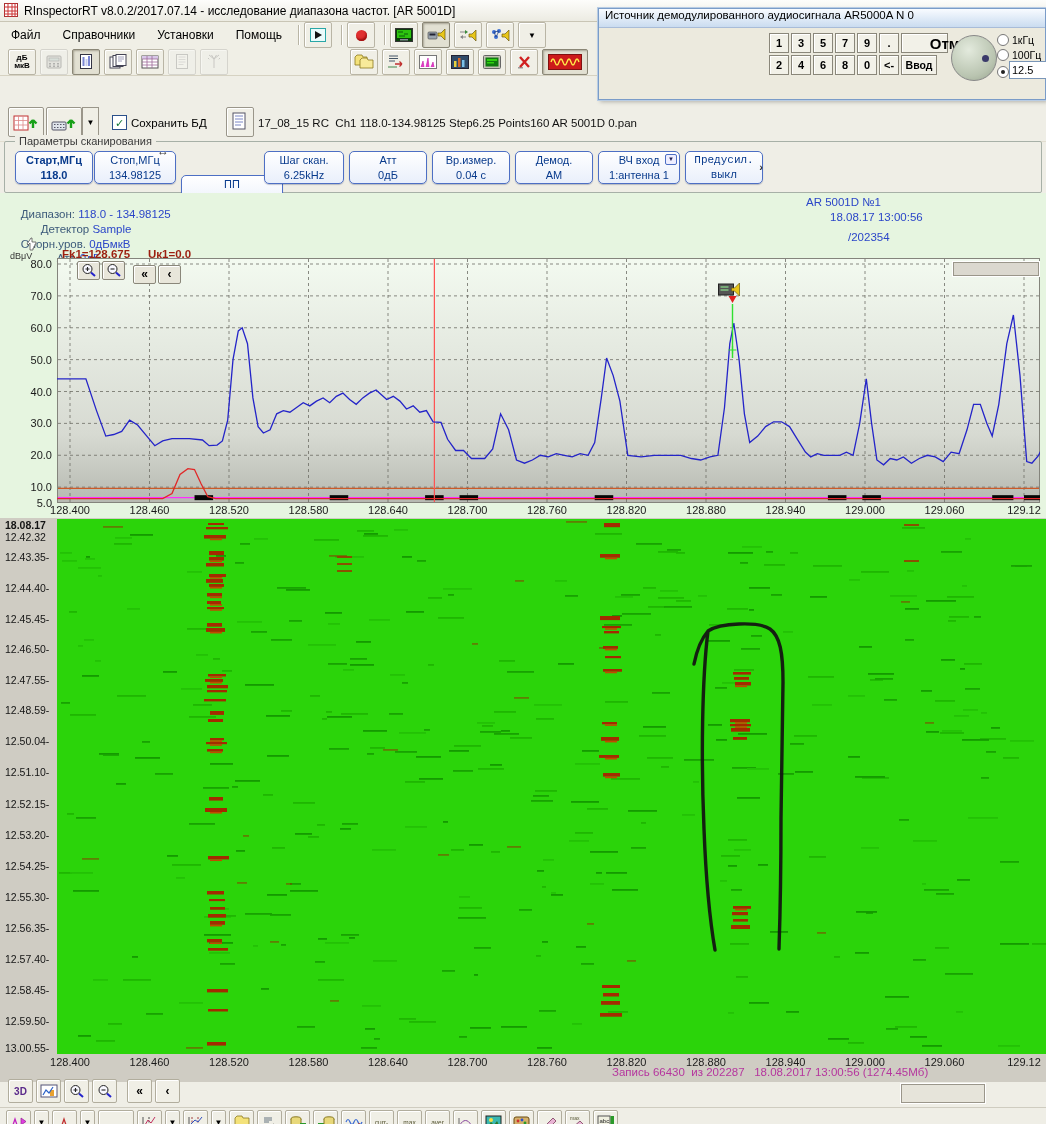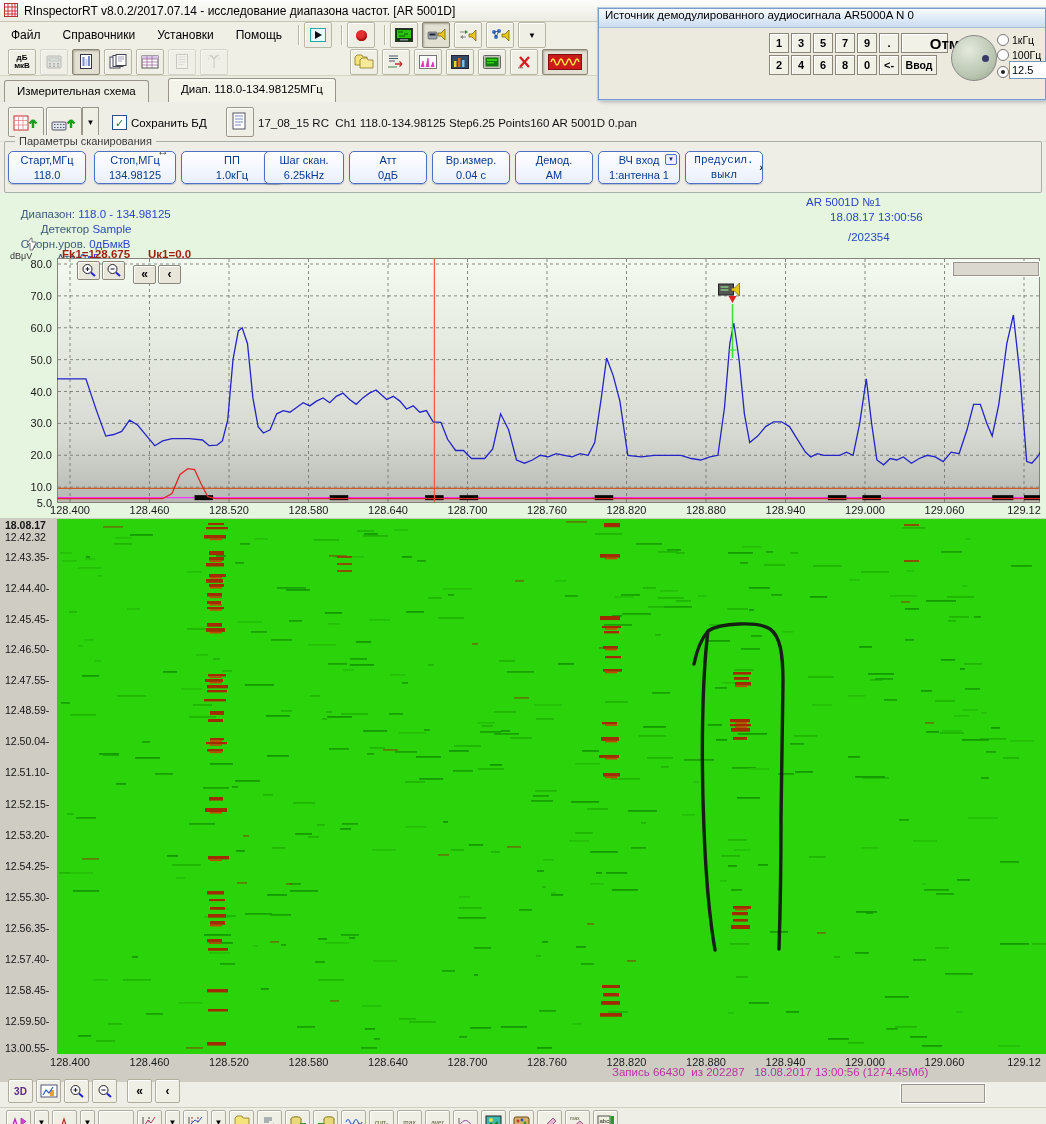"Измерительная схема" div.abs { html: <div> <div>Измерительная схема</div> <div>Диап. 118.0-134.98125МГц</div> </div> -> none }
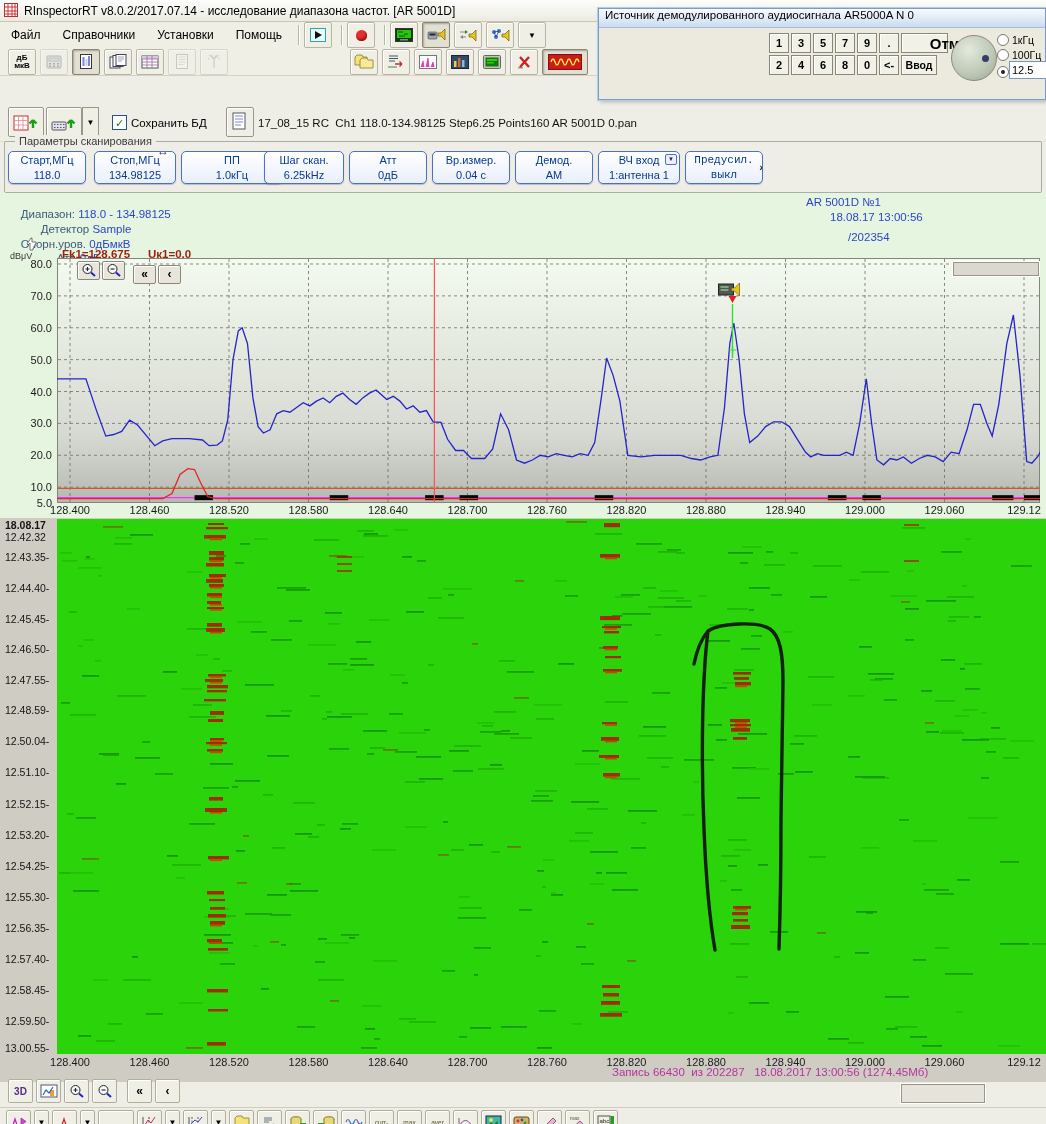"Старт,МГц" div.param-btn { font-weight: none -> bold; left: 3px -> 10px }
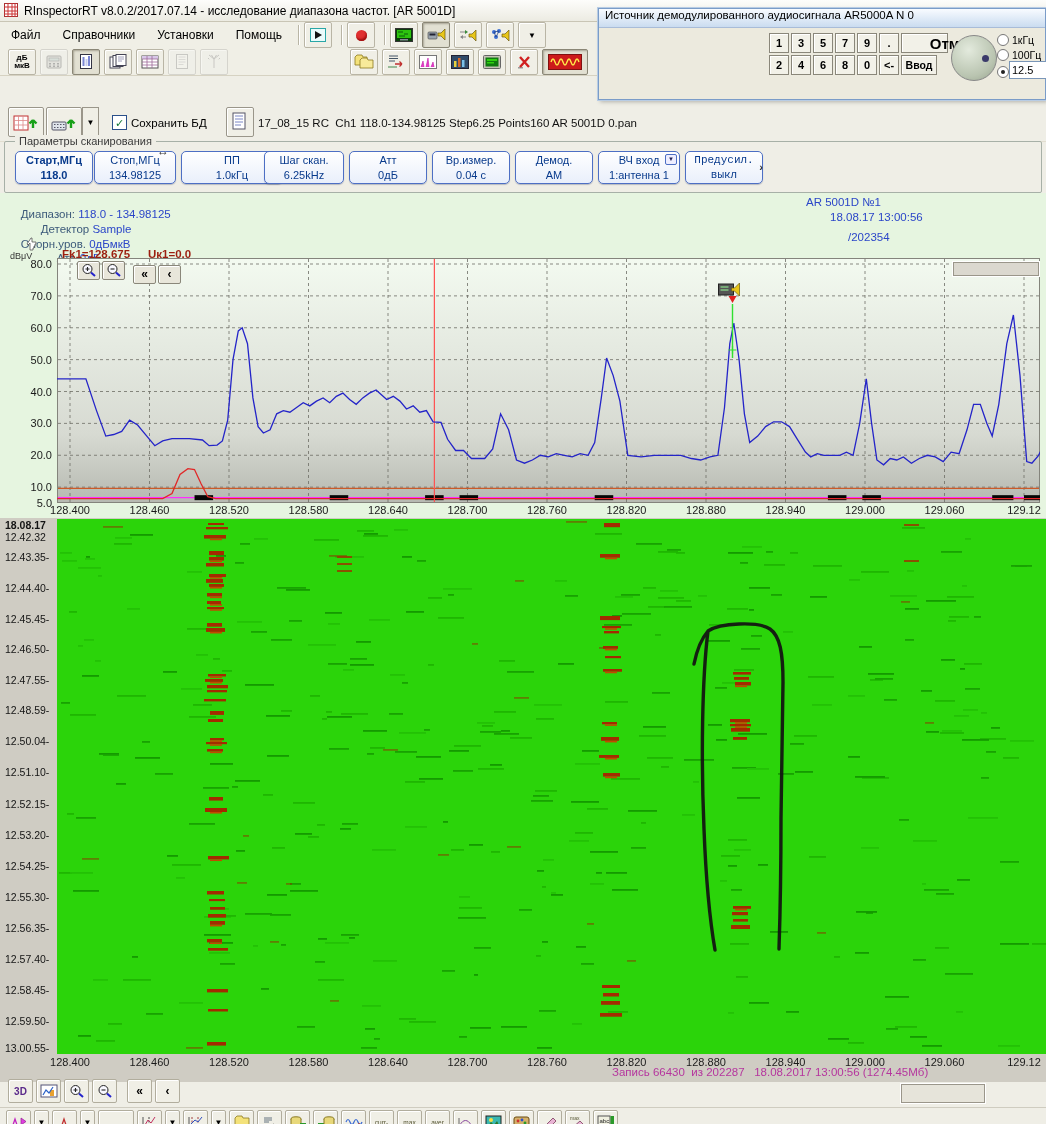"ПП" div.param-btn { margin-top: none -> 24px }
